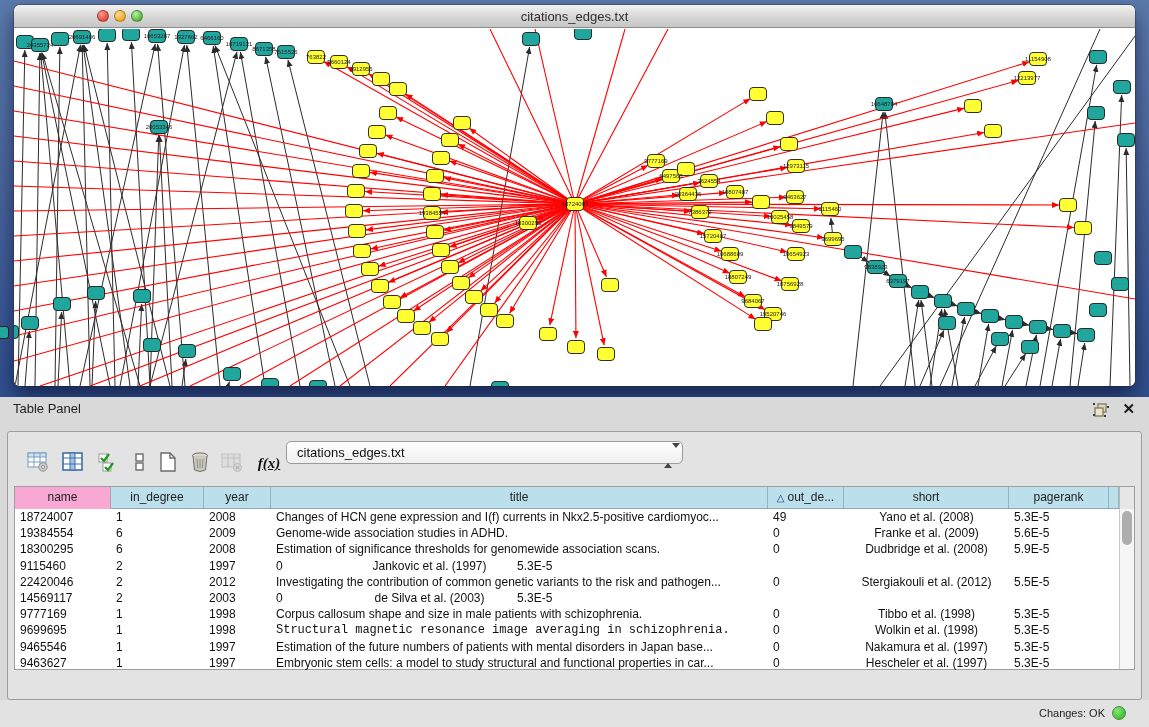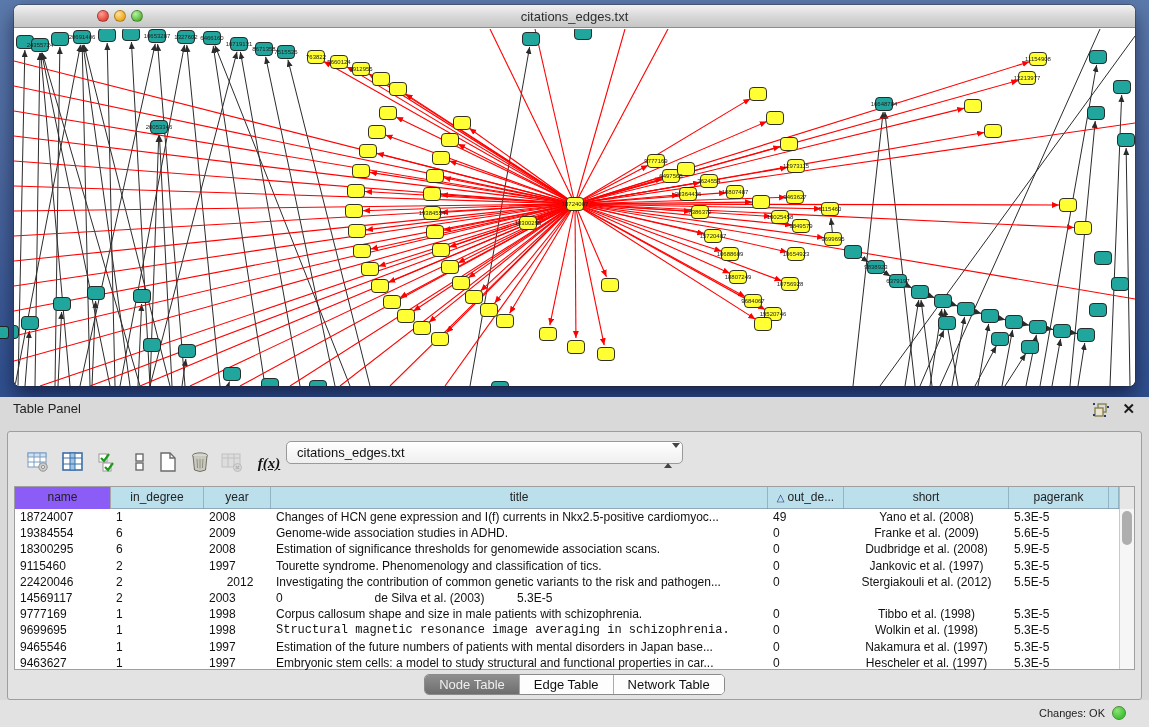"name" .th.gray { background: #8b5cf6 -> #f9a8d4 }
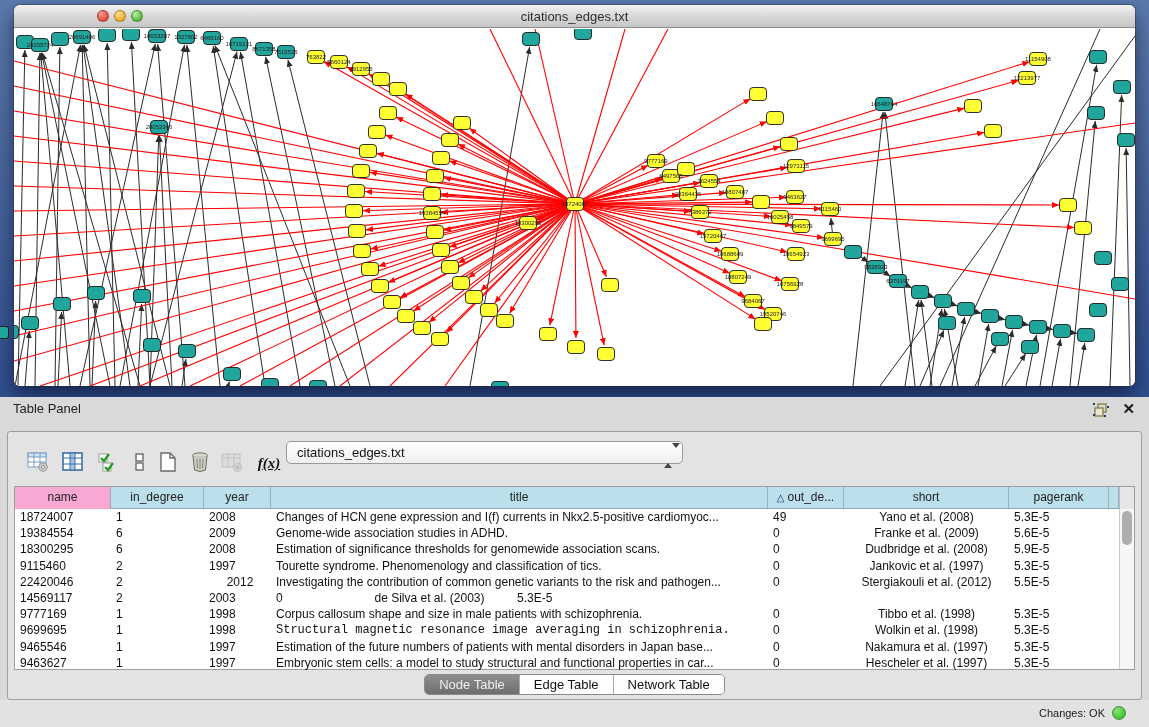"Tourette syndrome. Phenomenology and" div.td { html: <div>Tourette syndrome. Phenomenology and classification of tics.</div> -> none }
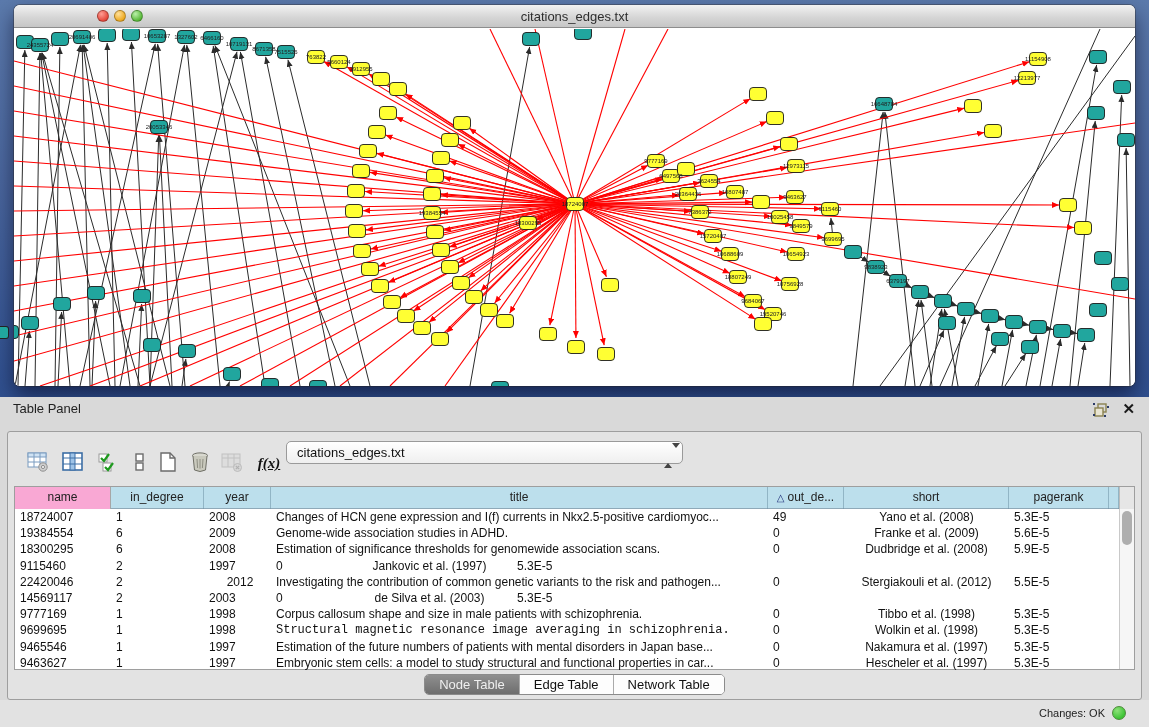"2012" div.td { text-align: center -> none }
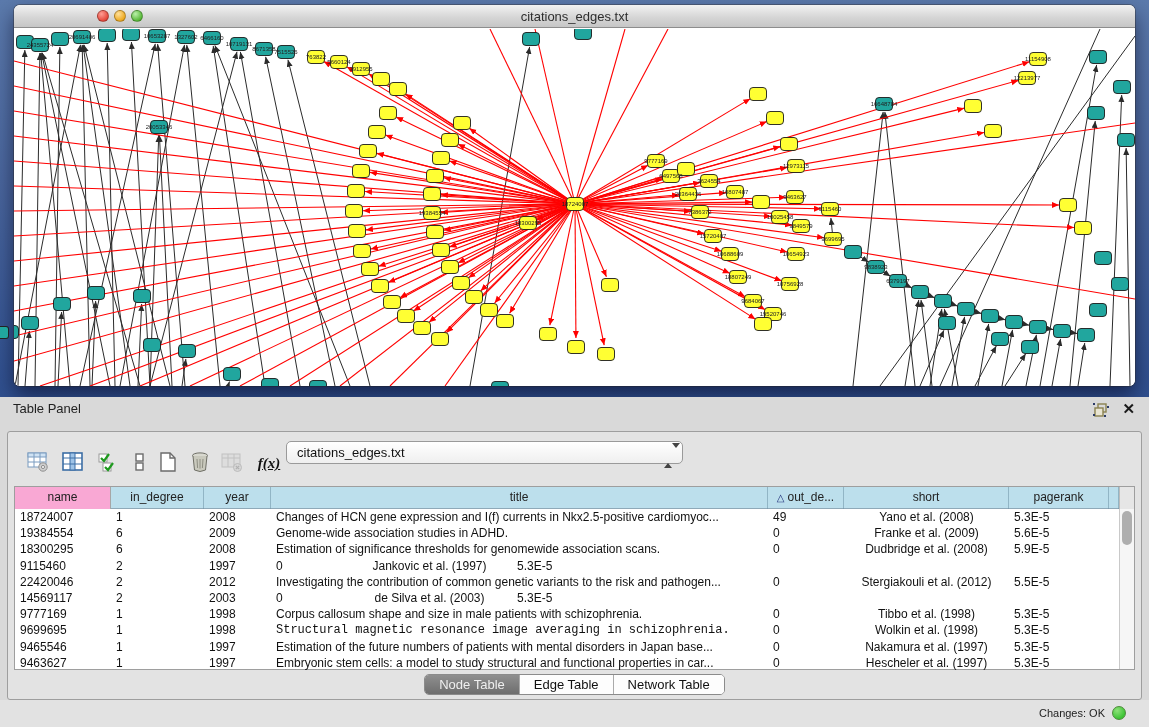"Node Table" div.tabbar { html: <div> <span> <span>Node Table</span> <span>Edge Table</span> <span>Network Table</span> </span> </div> -> none }
